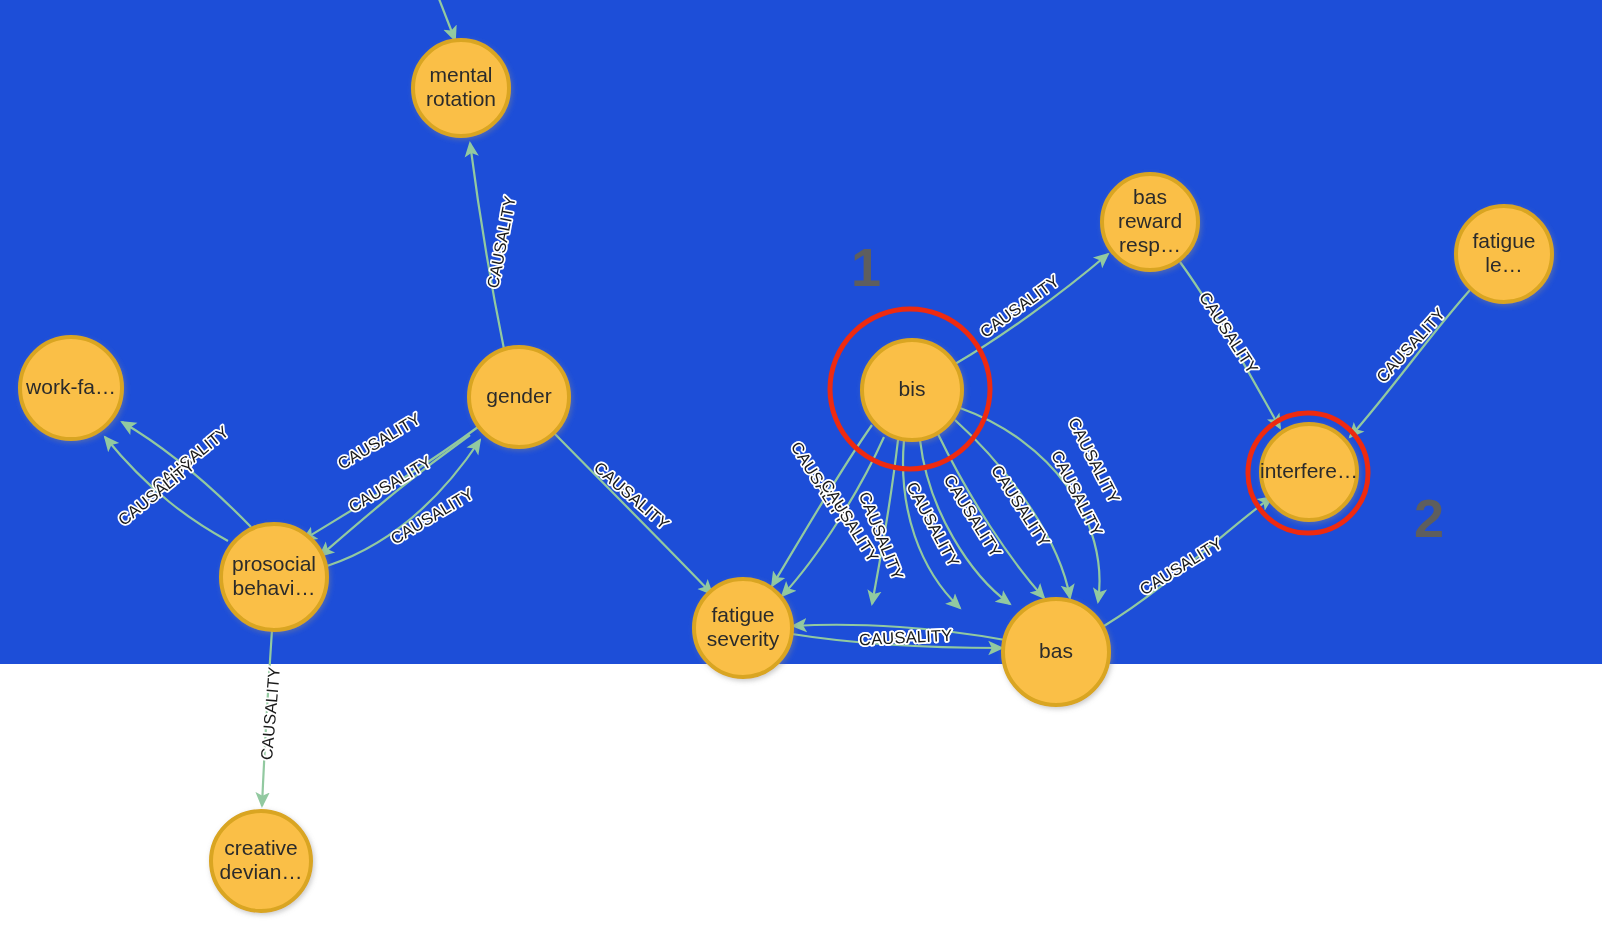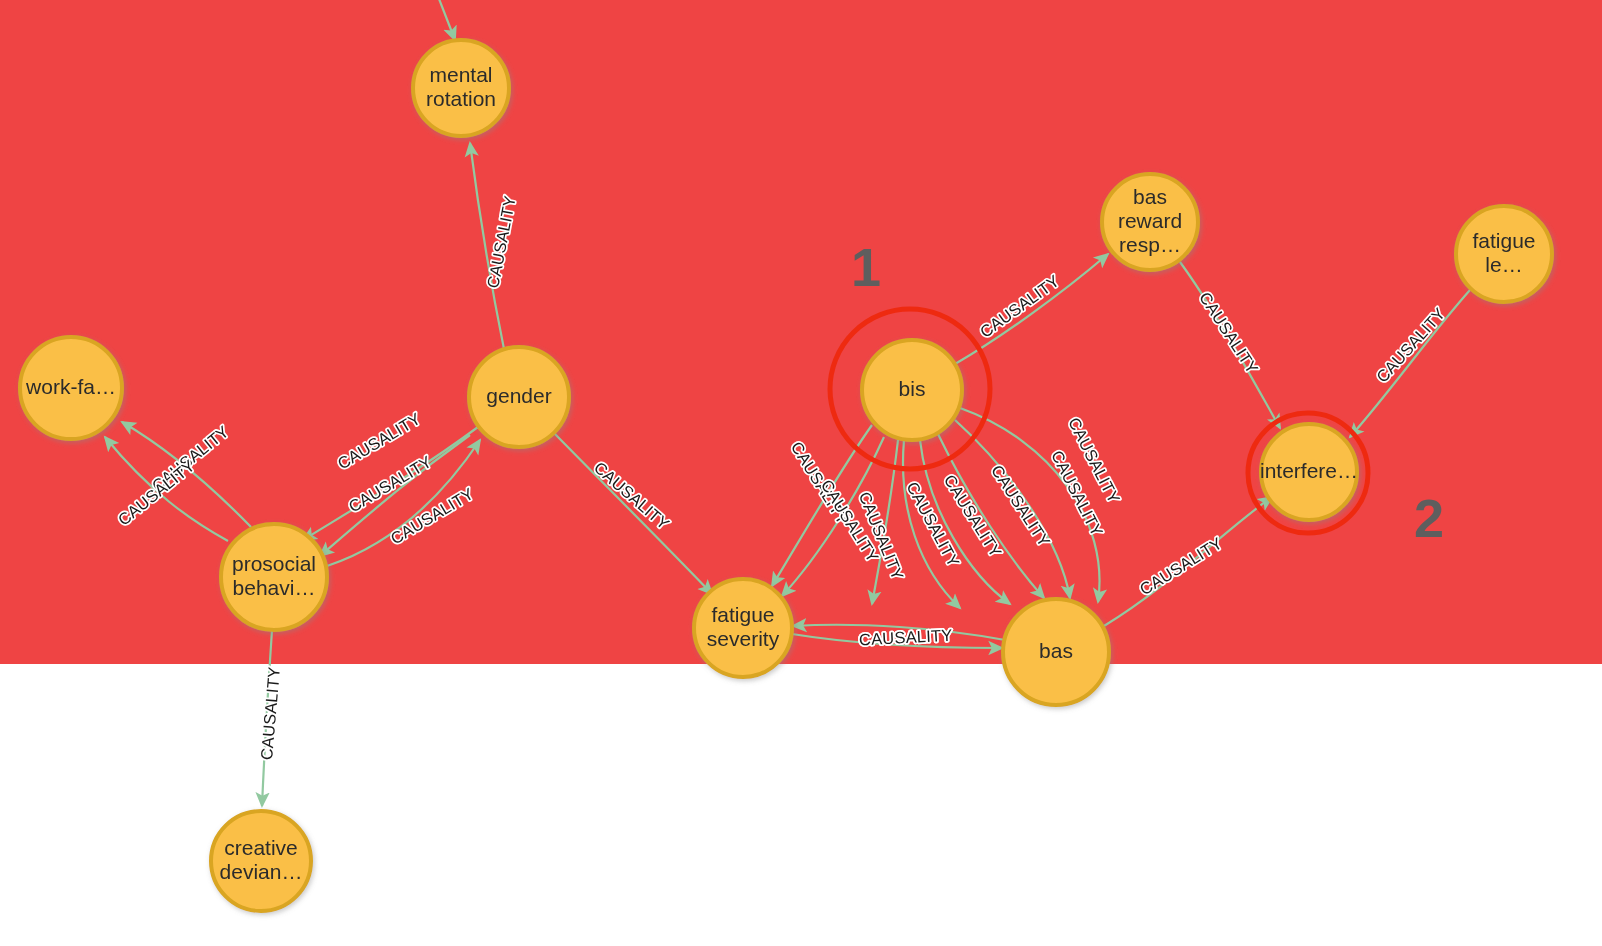"mental rotation" div { background: #ef4444 -> #1d4ed8 }
